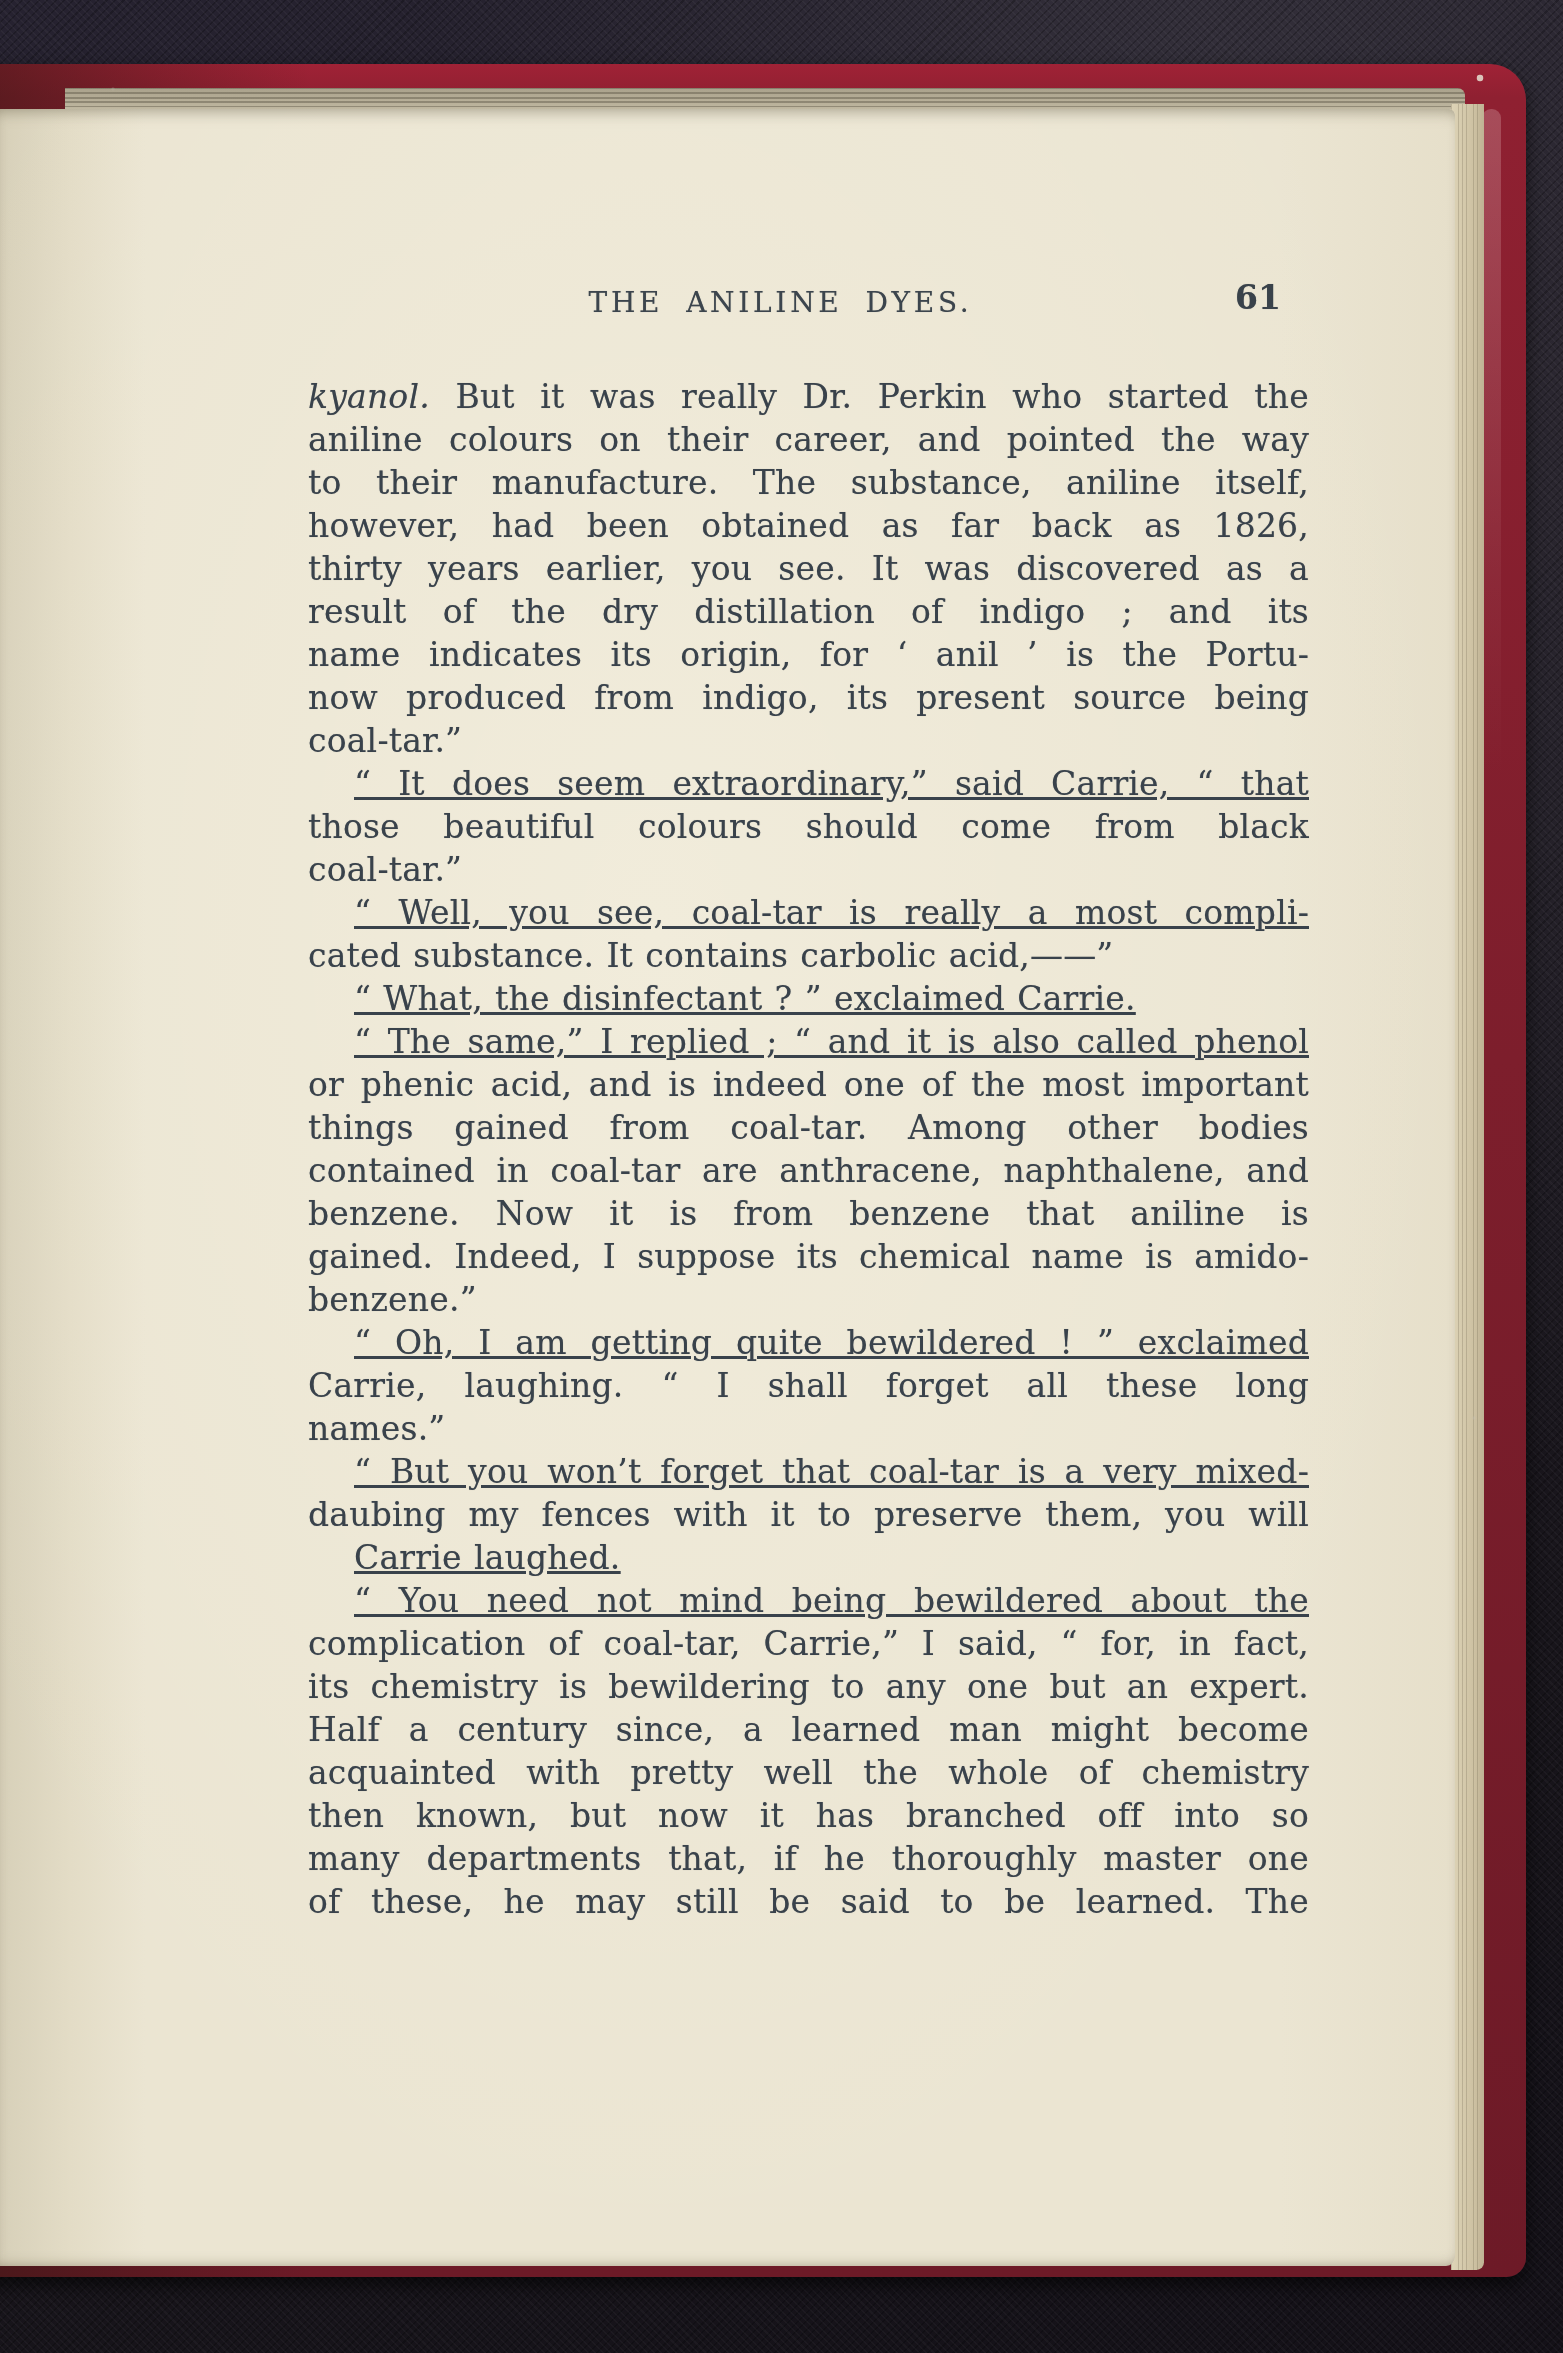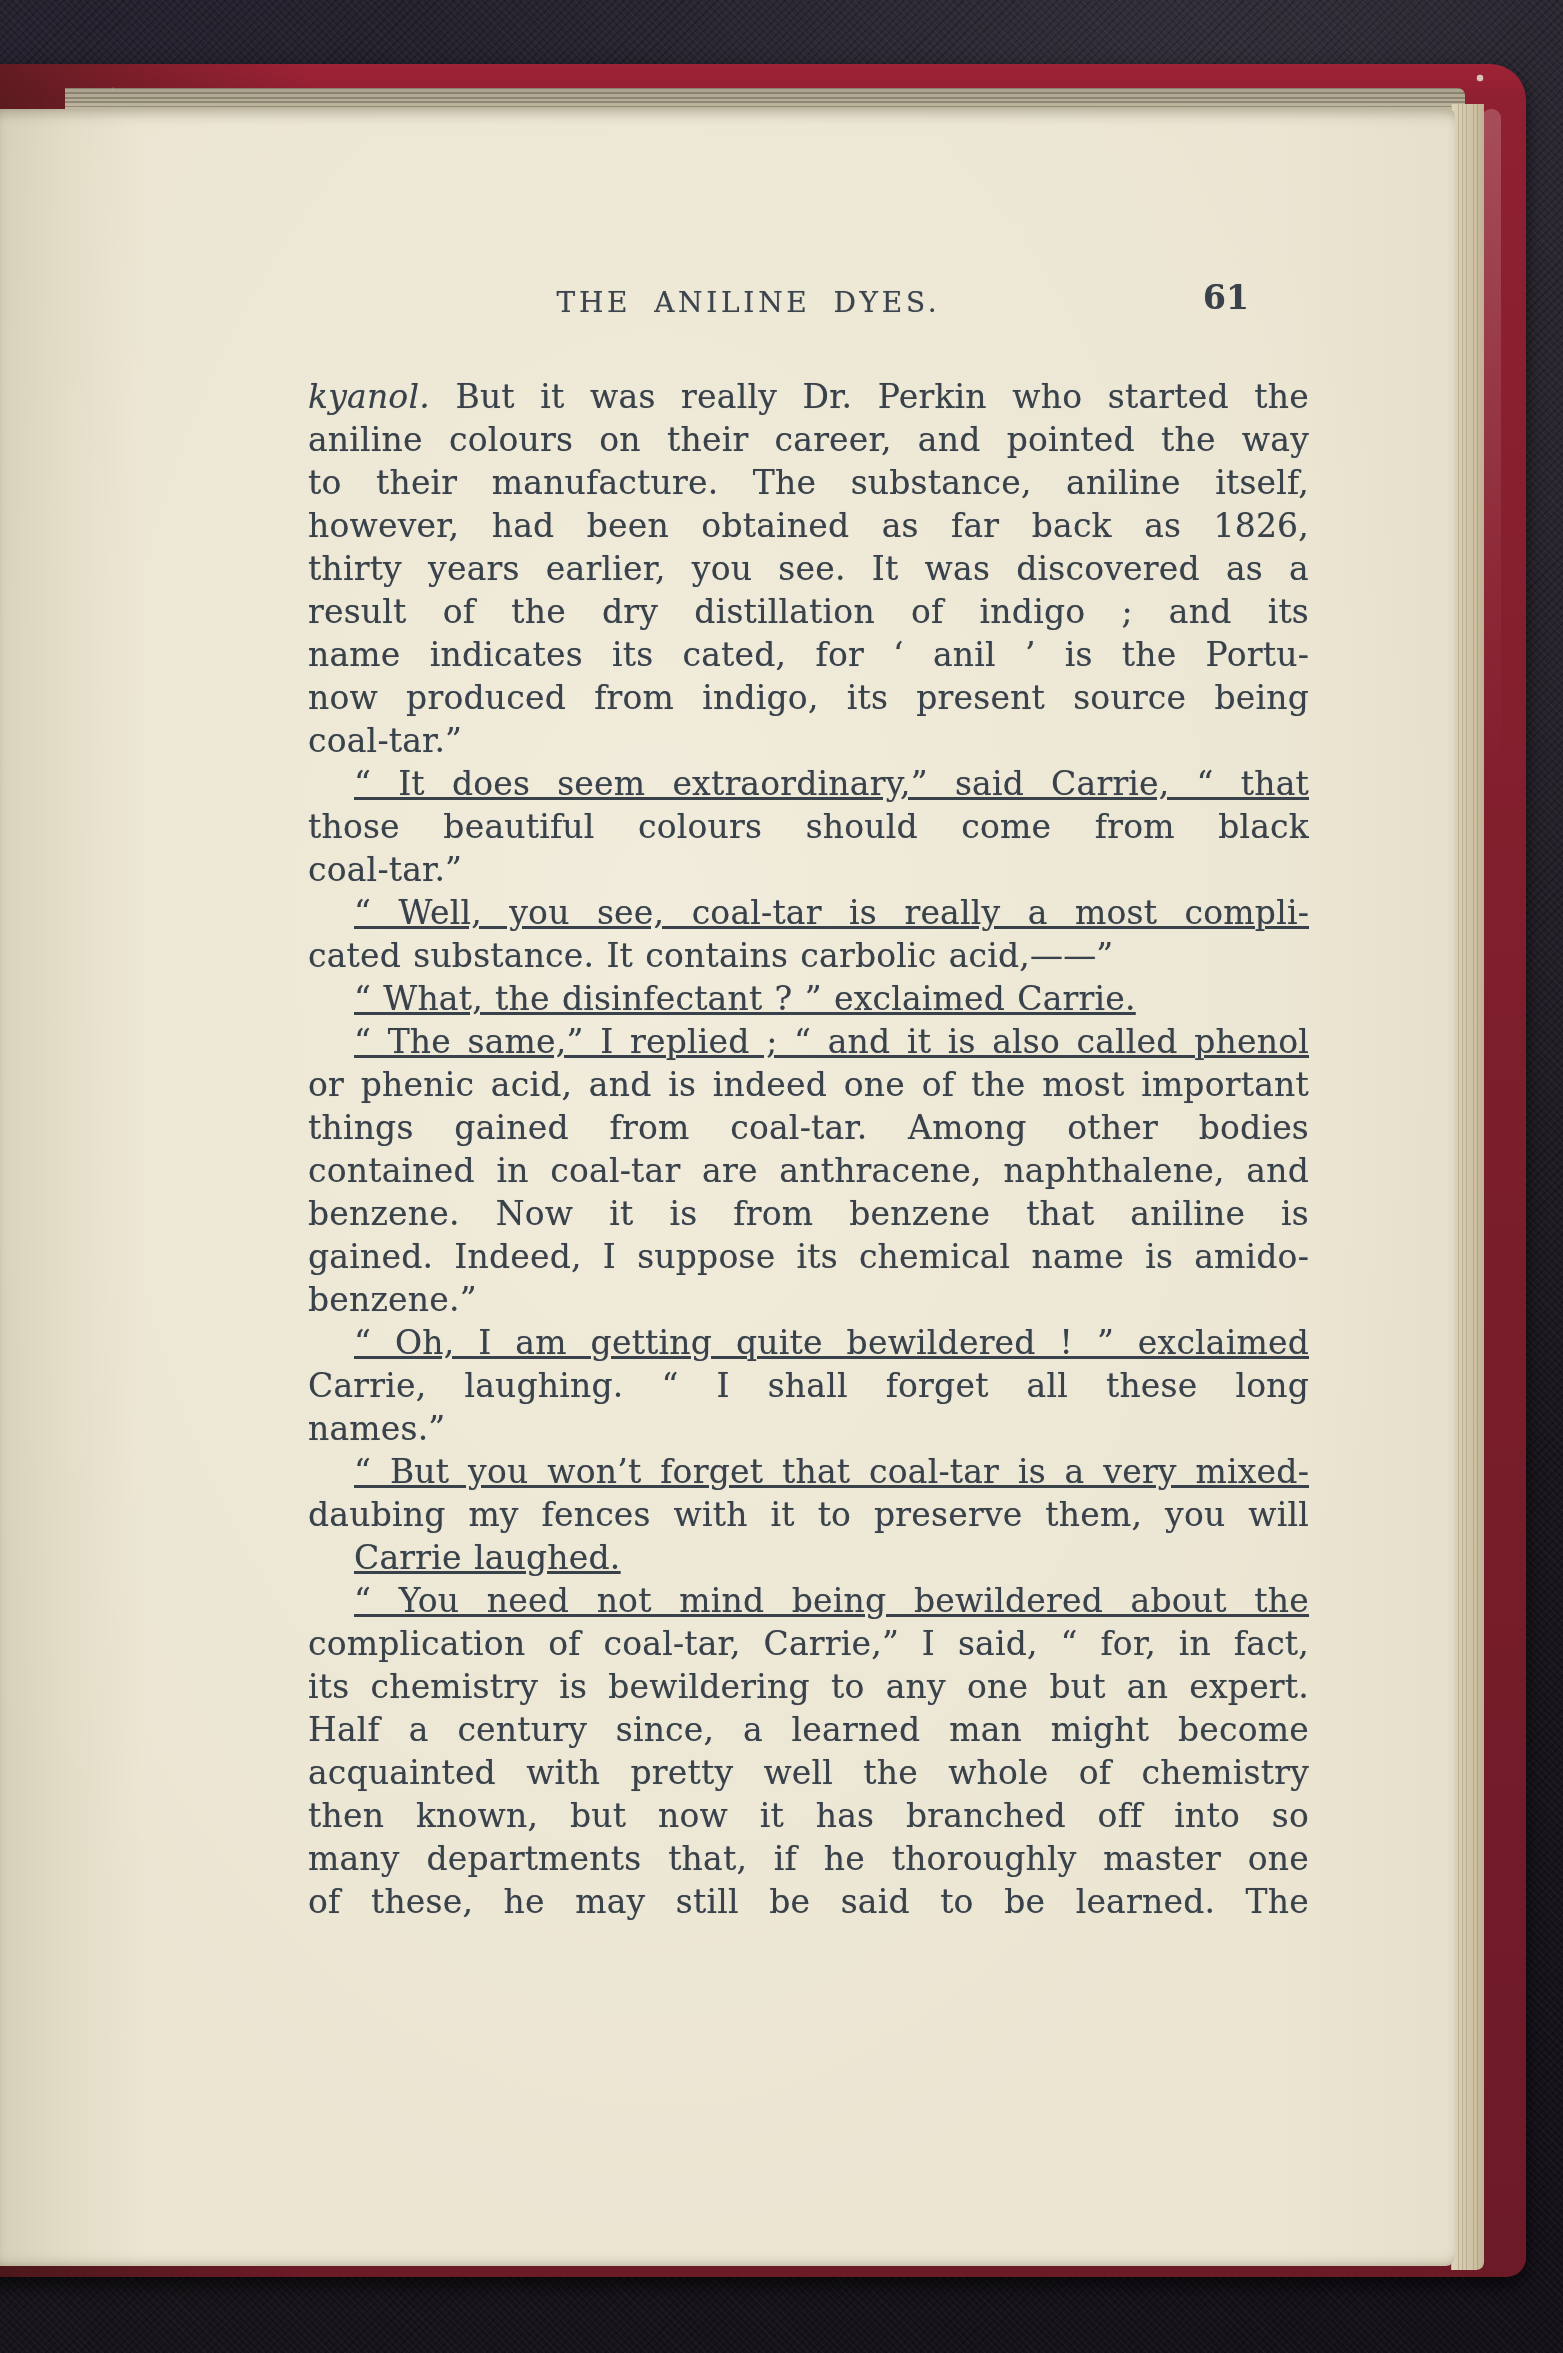"THE ANILINE DYES." .running-header { left: 248px -> 280px }
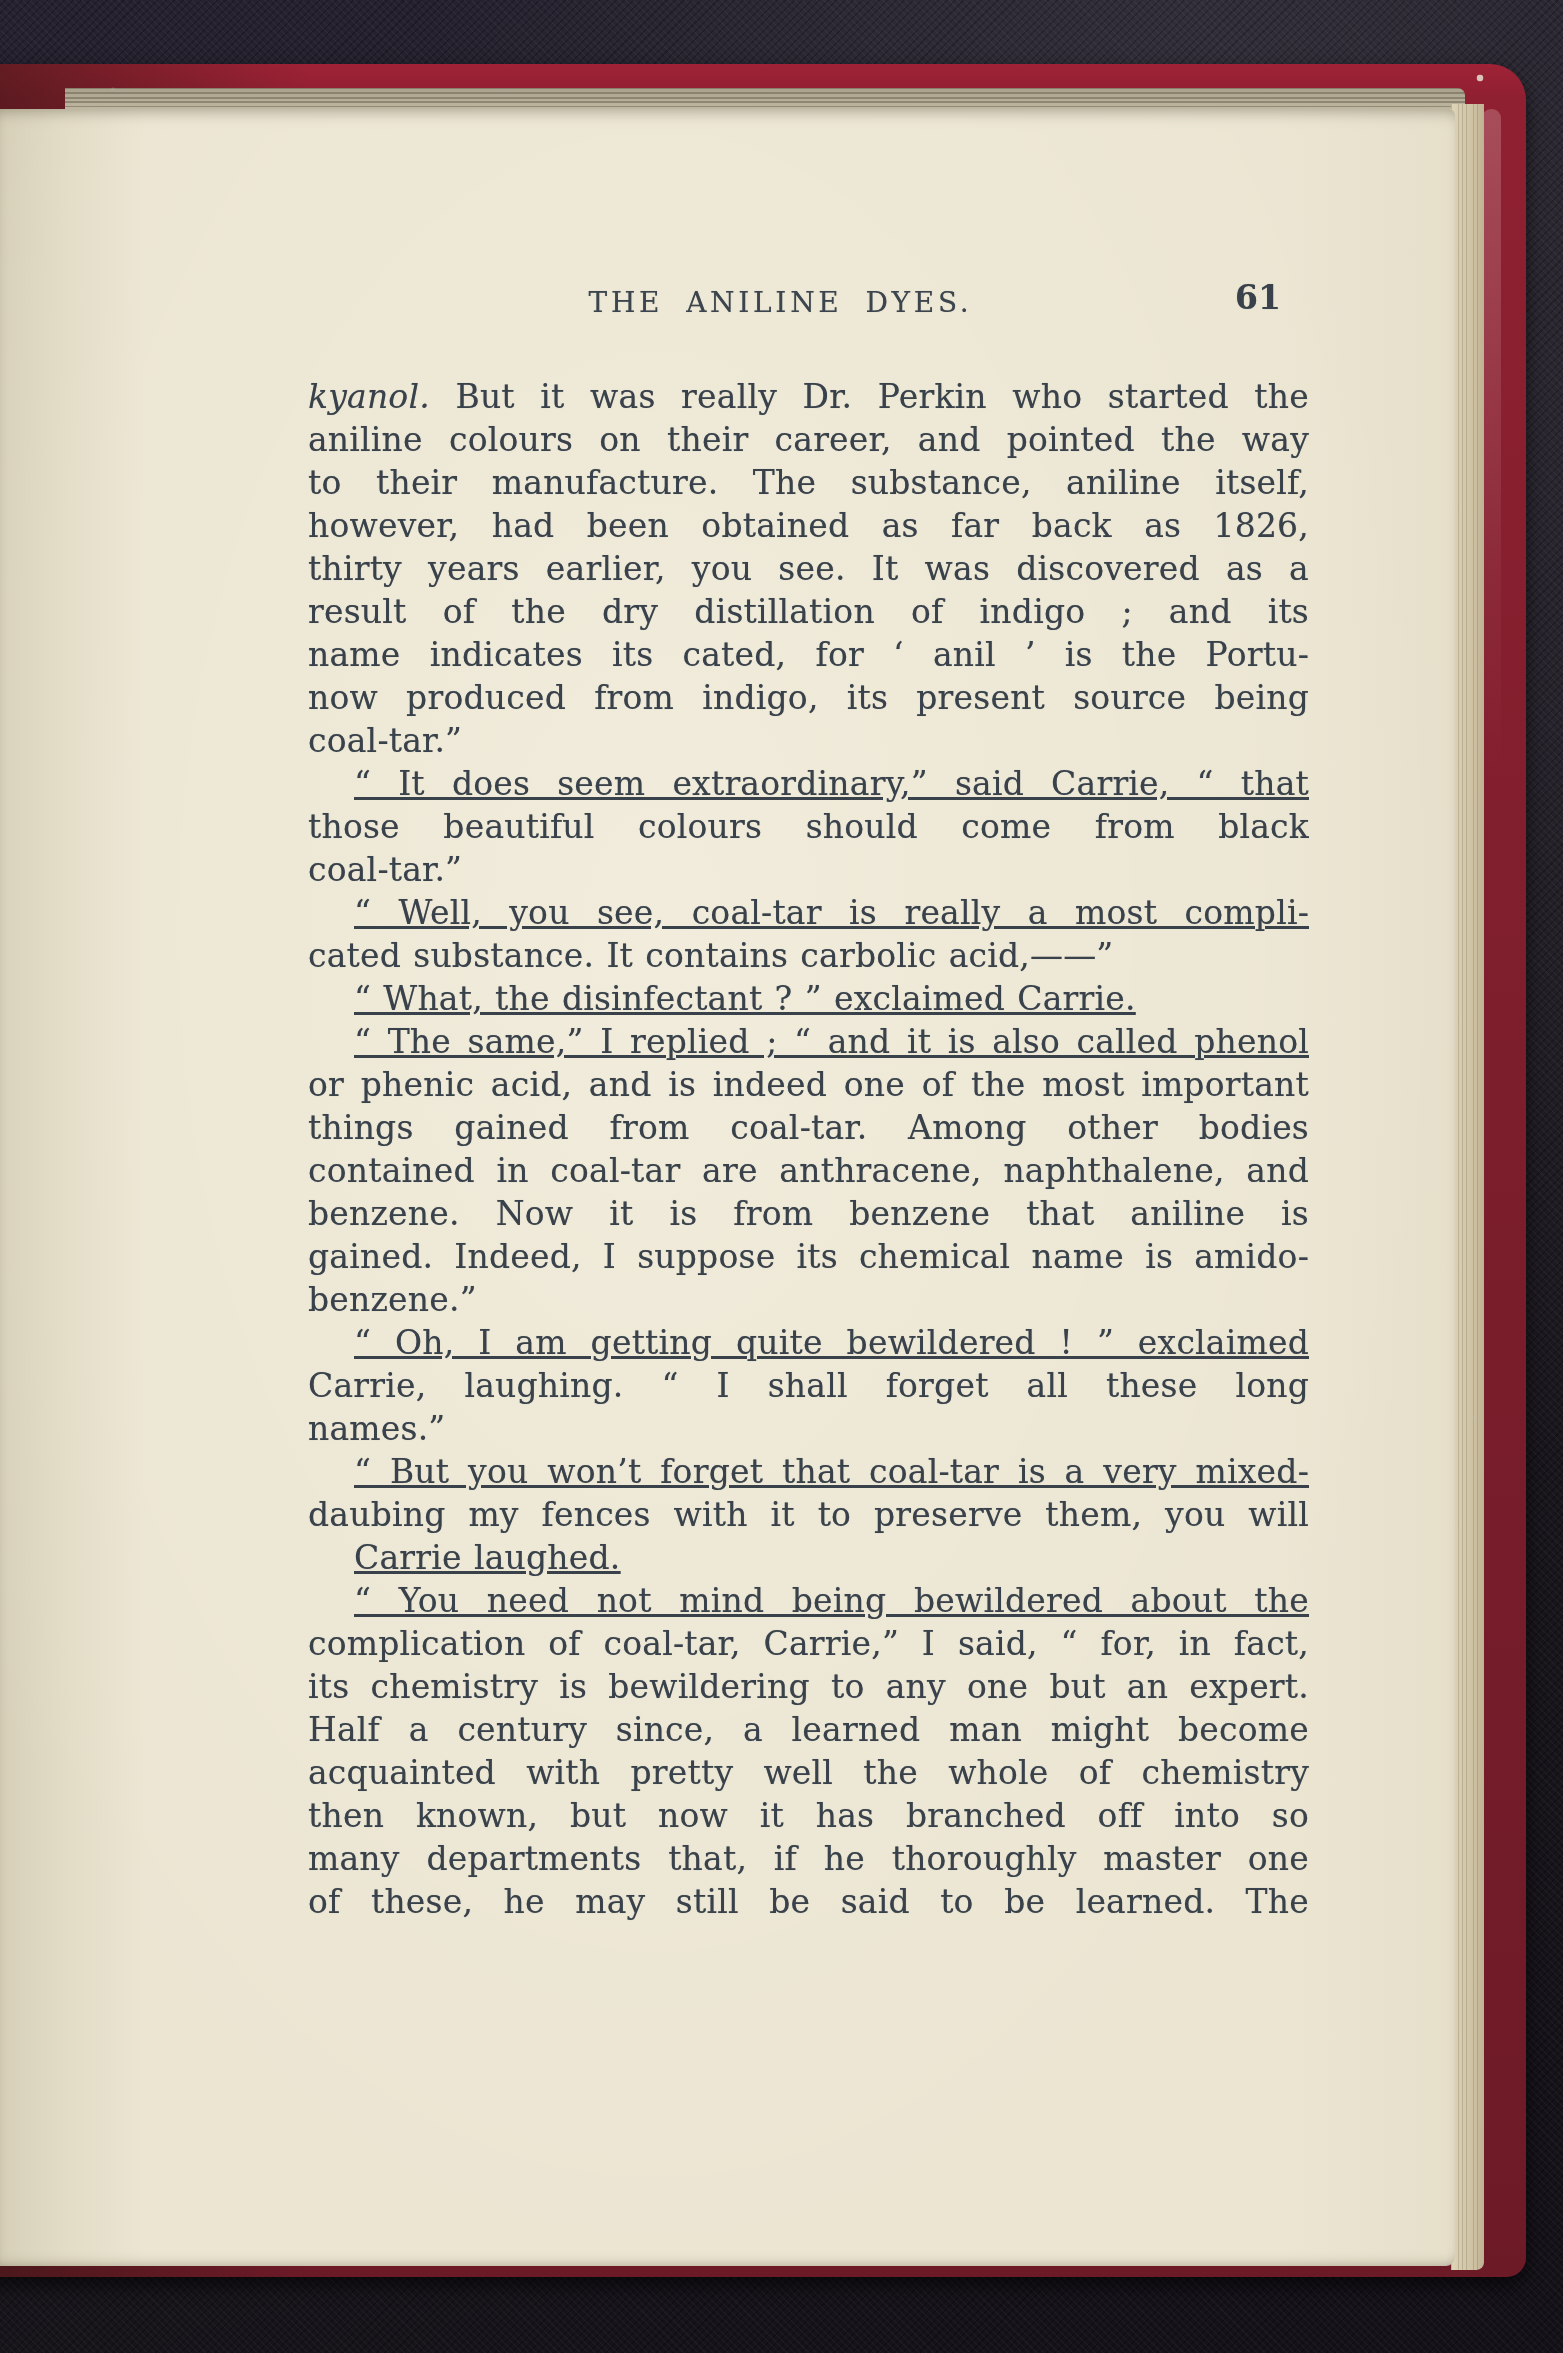"name indicates its cated, for" div.line { text: cated -> origin }
